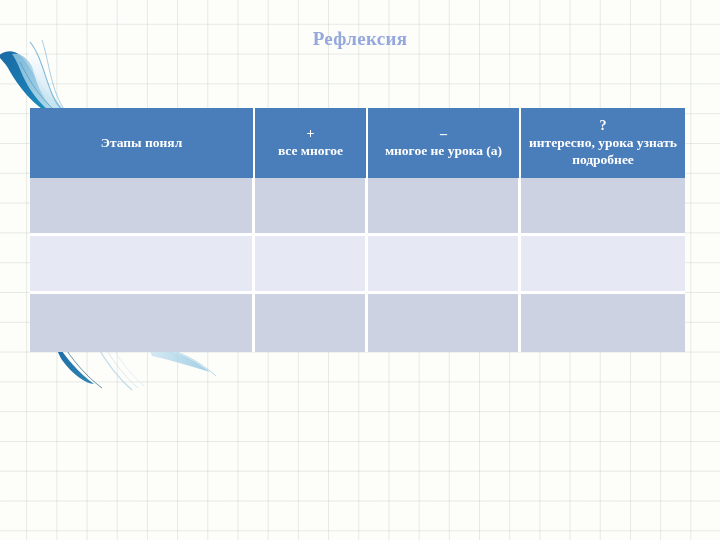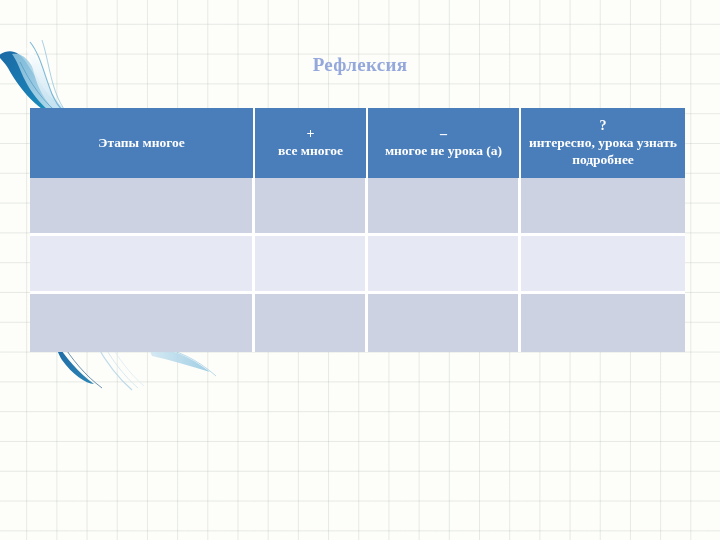"Рефлексия" #title { top: 54px -> 28px }
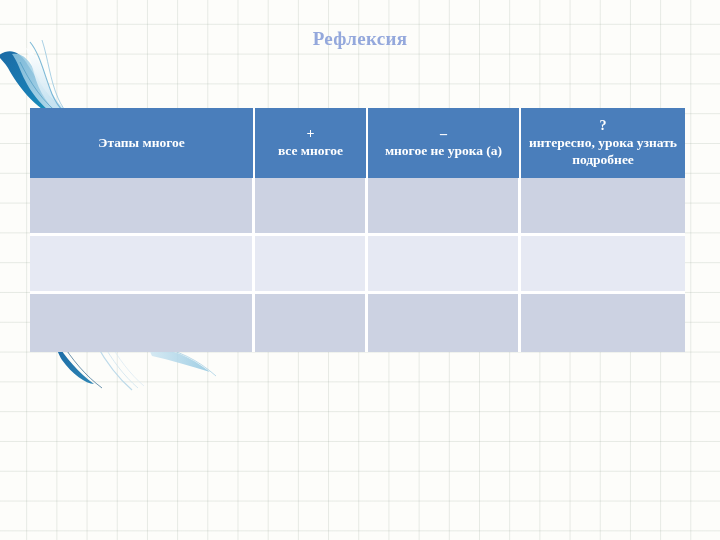"Этапы многое" span.hdr-text { text: многое -> понял }
